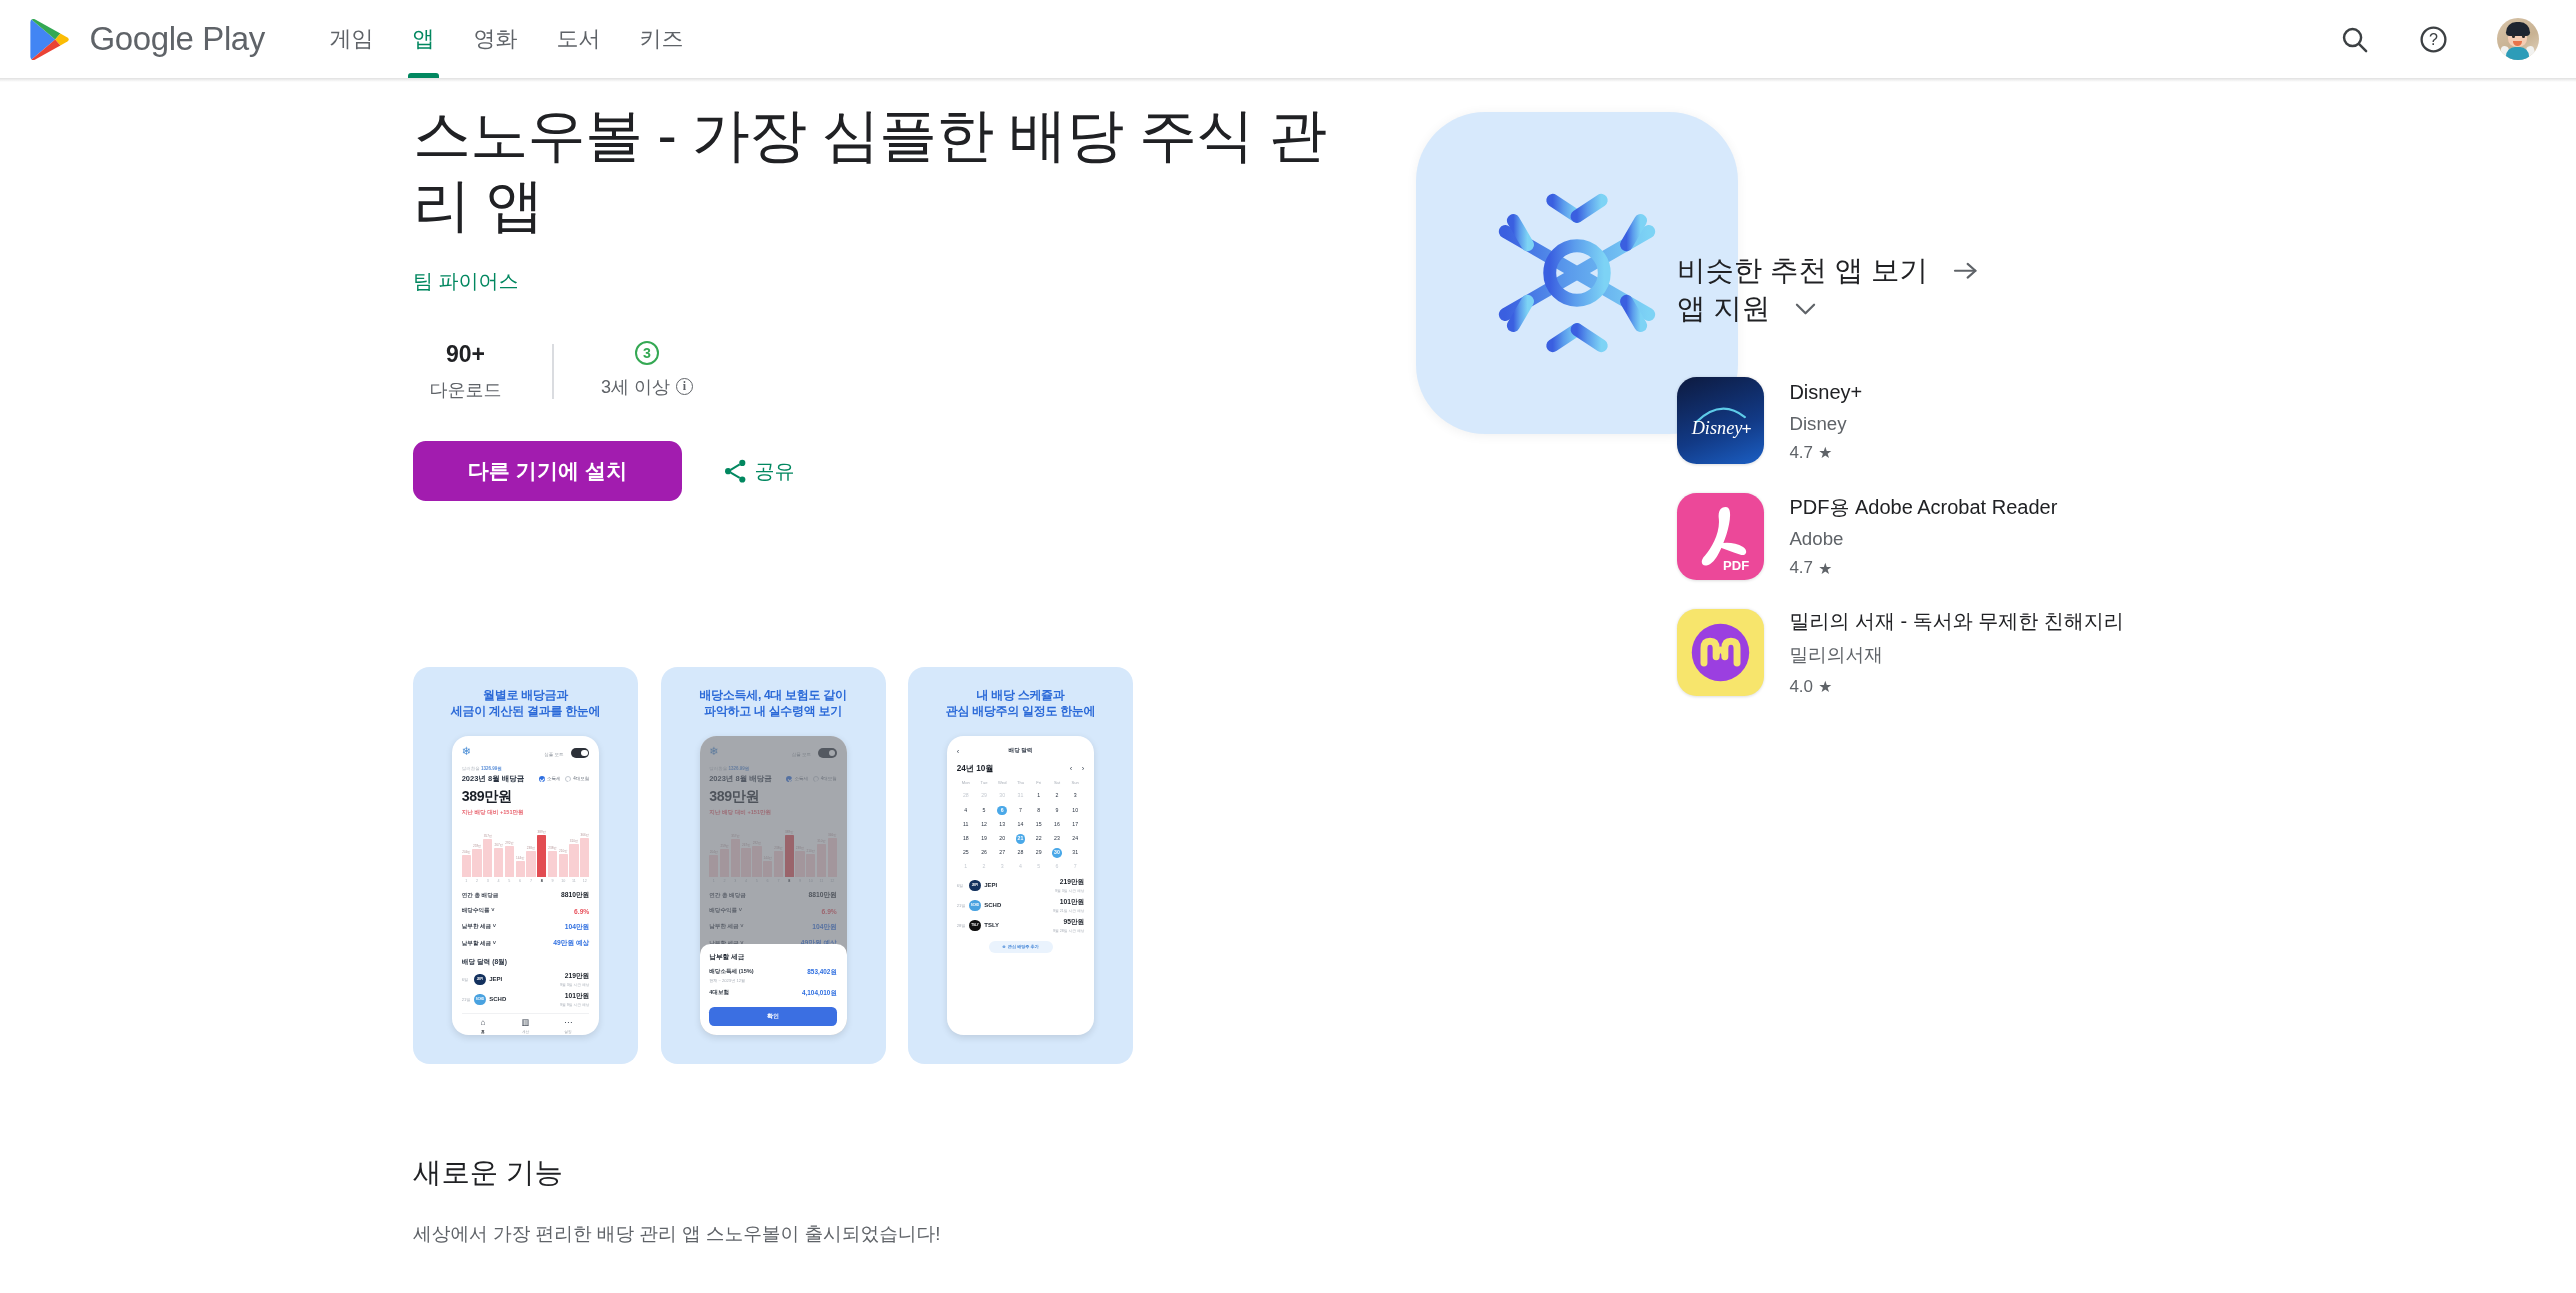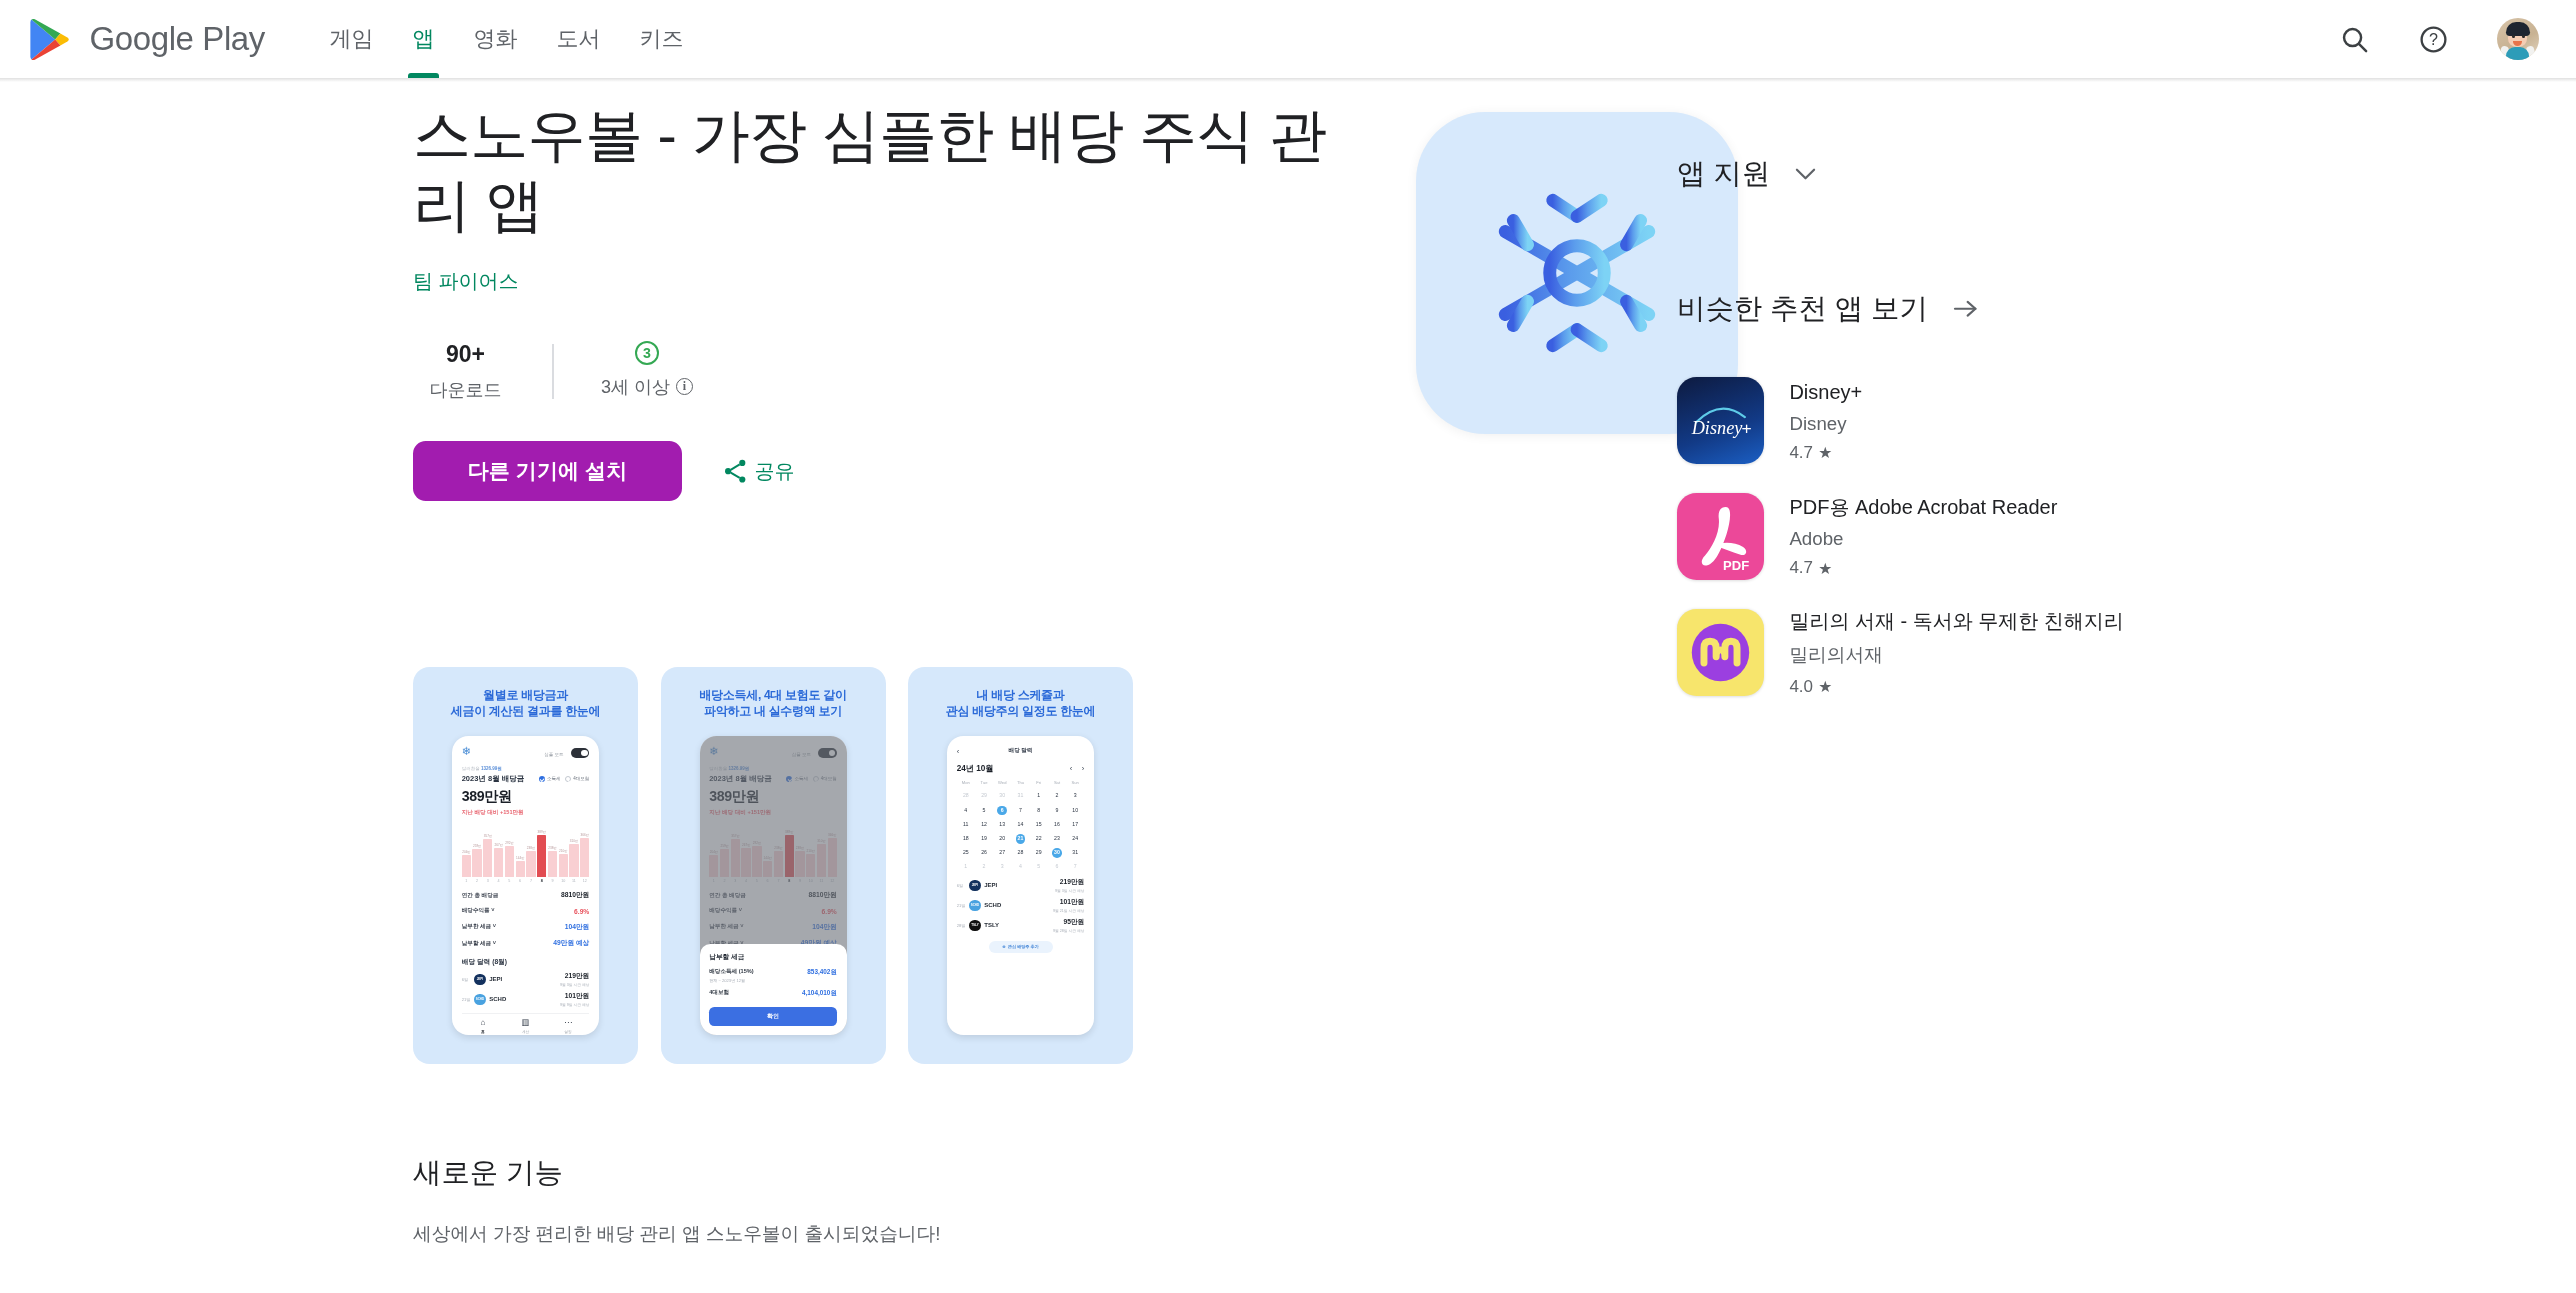"앱 지원" div.side-block { order: before "비슷한 추천 앱 보기" -> after "비슷한 추천 앱 보기" }
